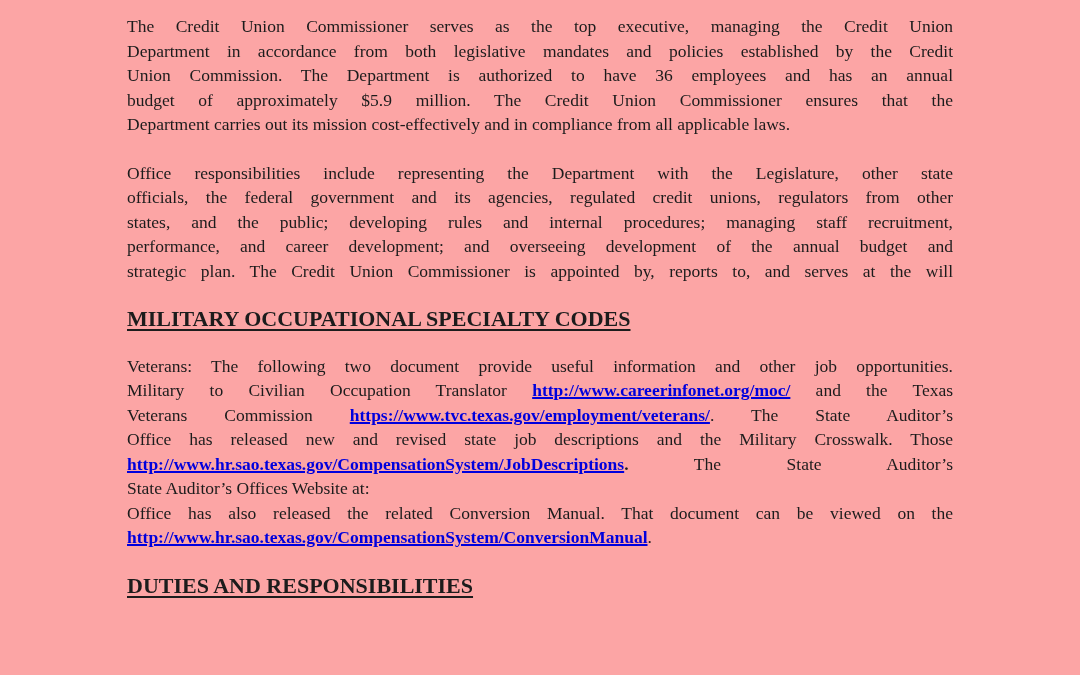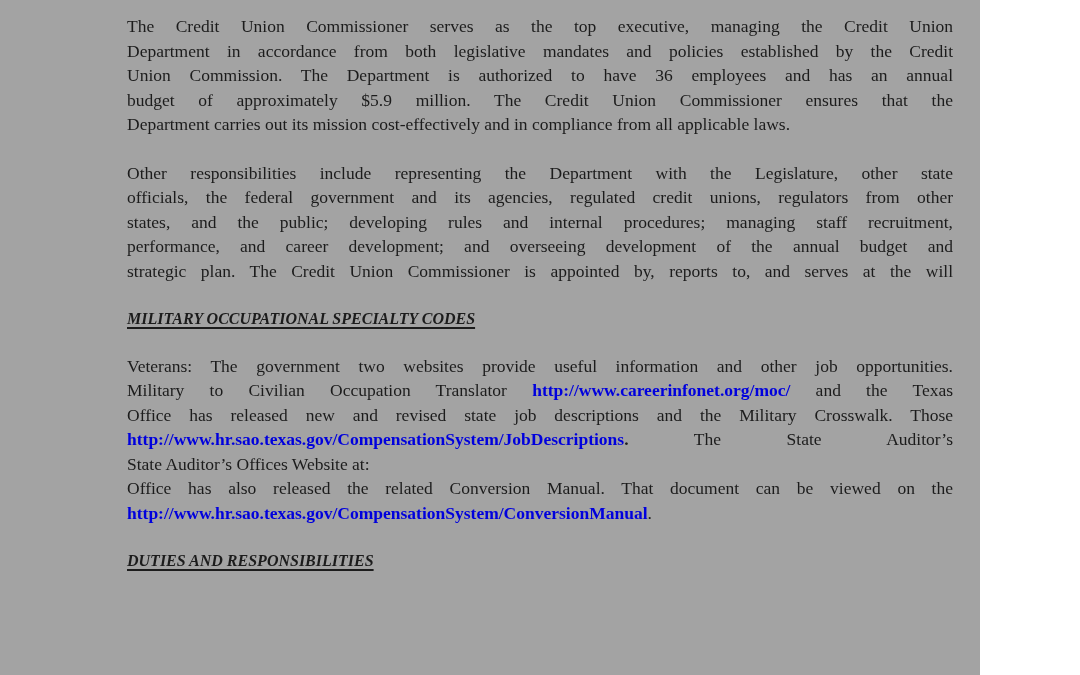"The Credit Union Commissioner serves" .page { background: #a3a3a3 -> #fca5a5; width: 980px -> 1080px }
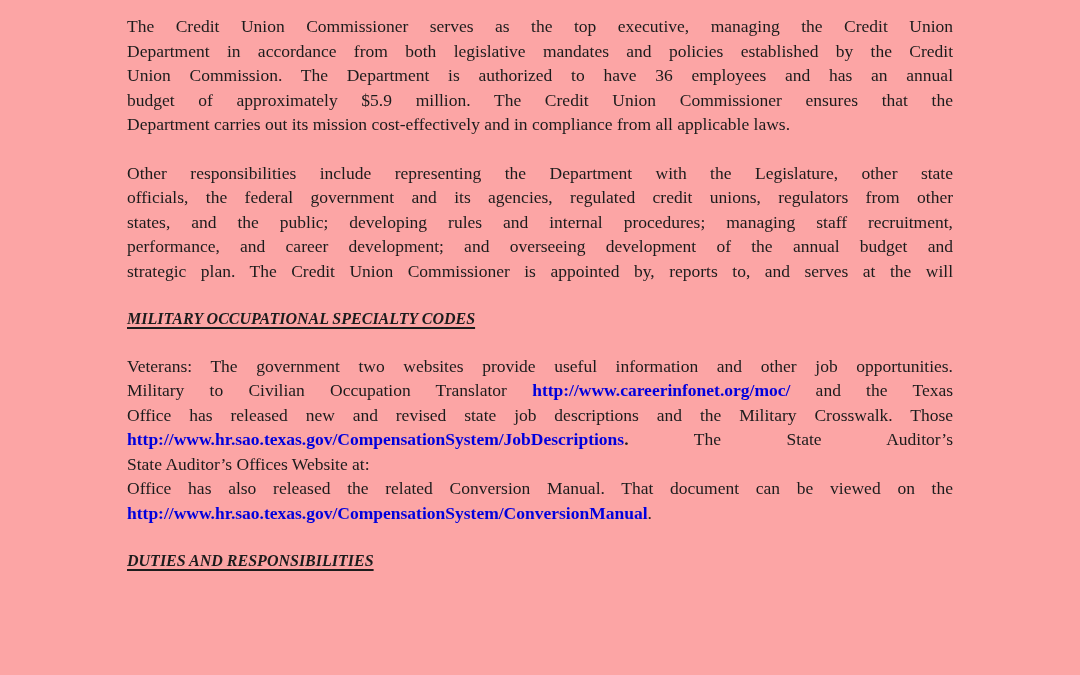"Other responsibilities include" span { text: Other -> Office }
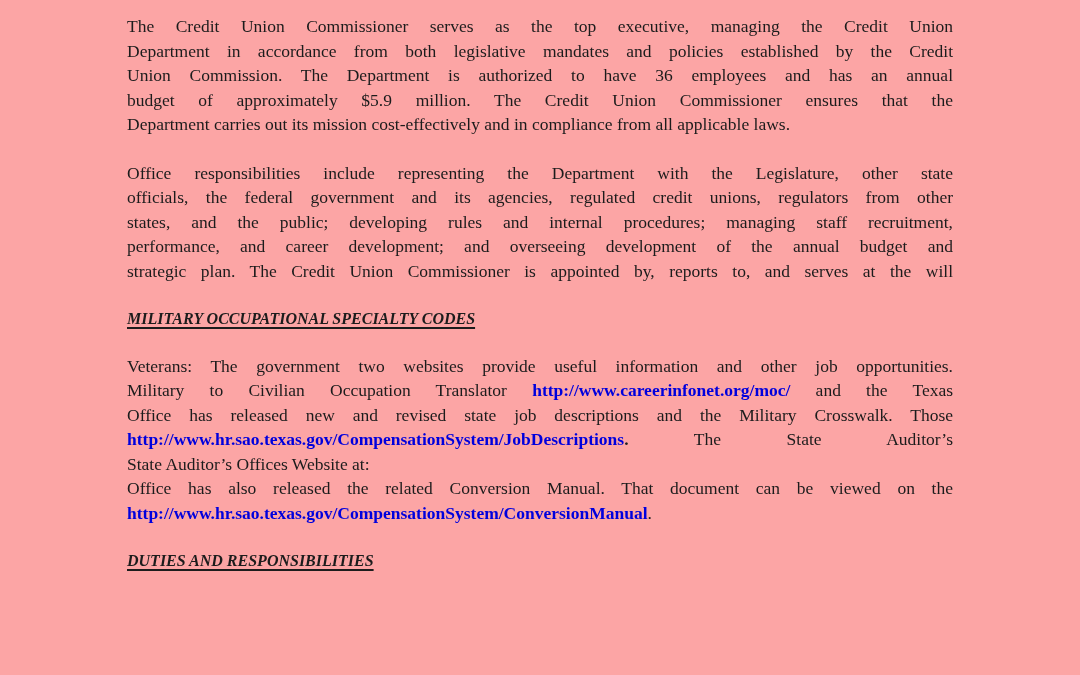"MILITARY OCCUPATIONAL SPECIALTY CODES" .heading { font-size: 16px -> 22px; font-style: italic -> none }
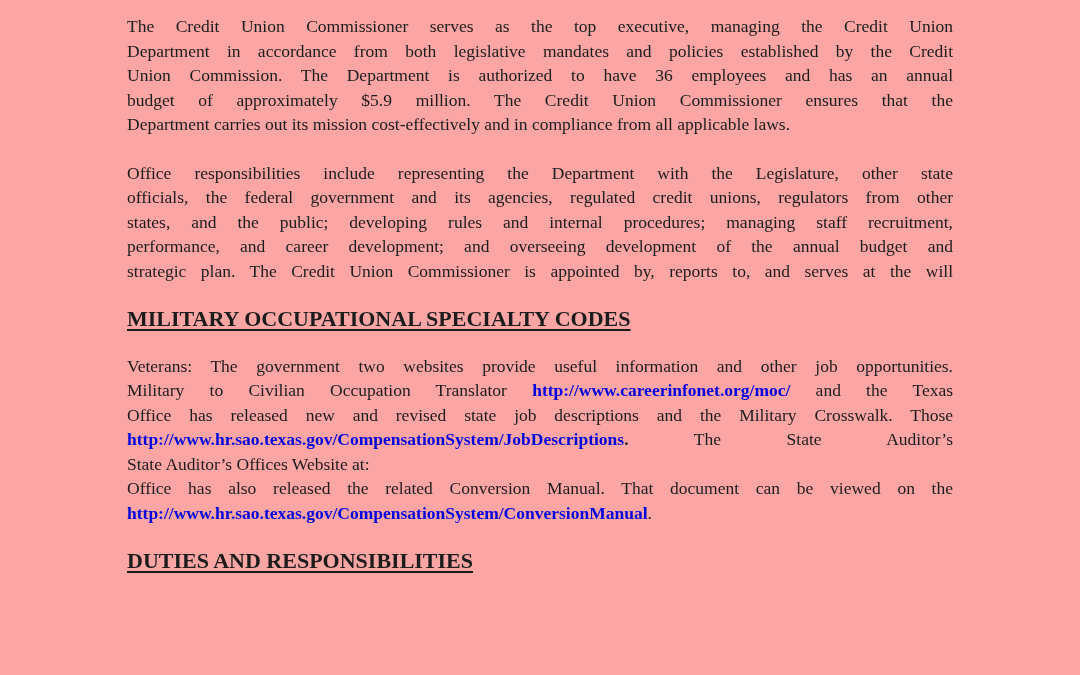"Veterans: The government two websites" span { text: government two websites -> following two document }
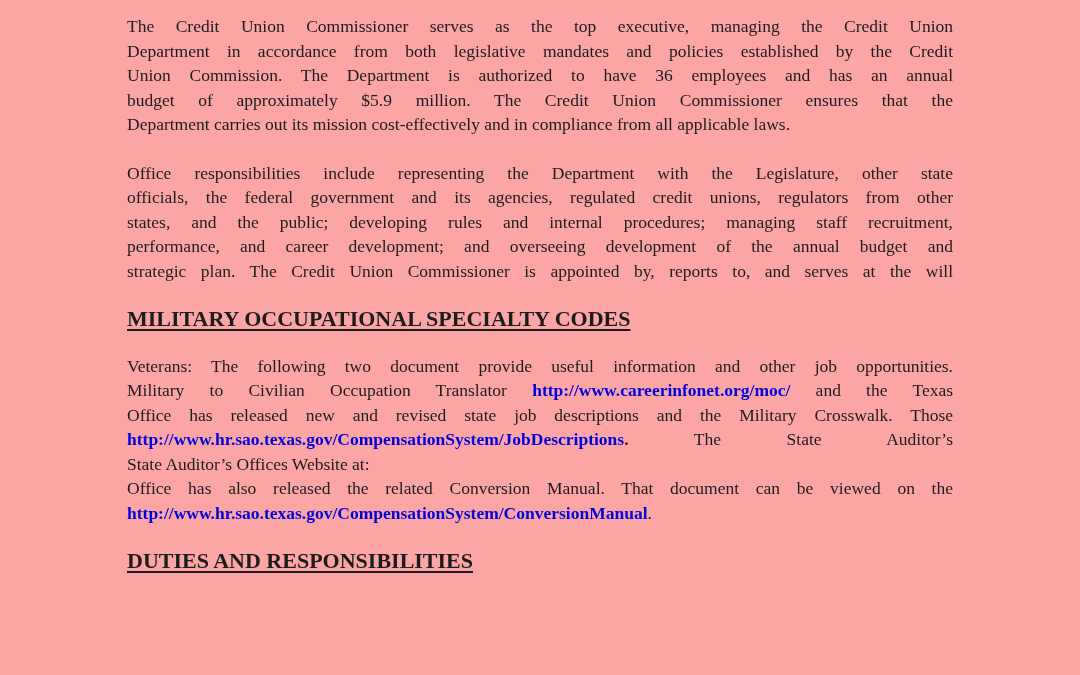"http://www.careerinfonet.org/moc/" .lnk { text-decoration: none -> underline }
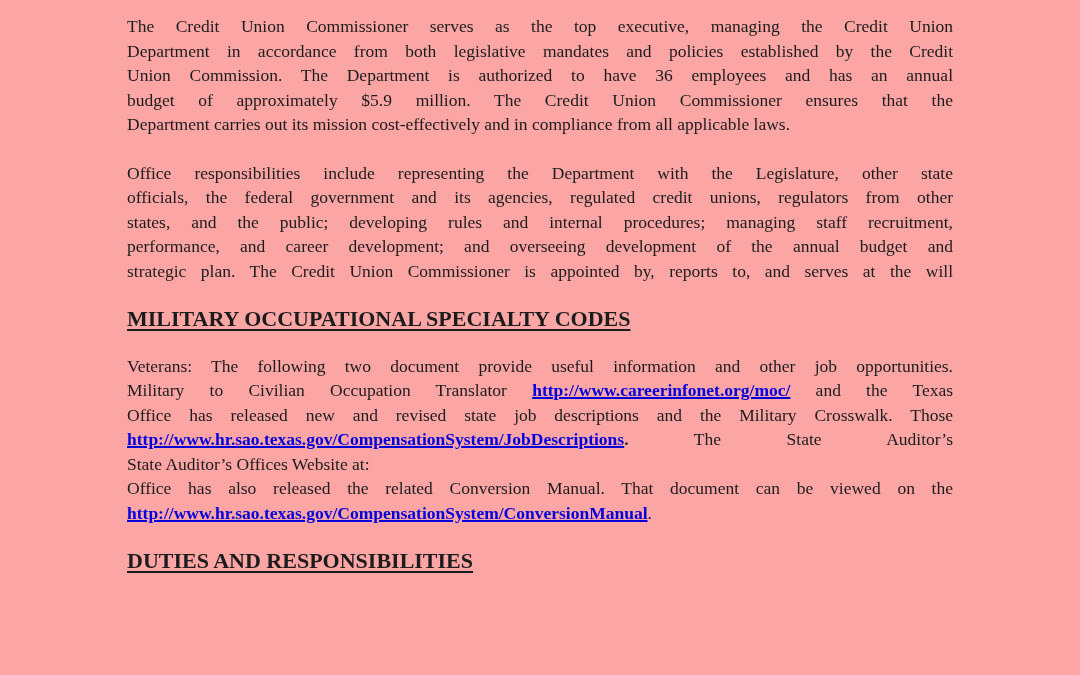"Veterans Commission" div.line { html: none -> <div><span>Veterans Commission </span><a>https://www.tvc.texas.gov/employment/veterans/</a><span>. The State Auditor’s</span></div> }
